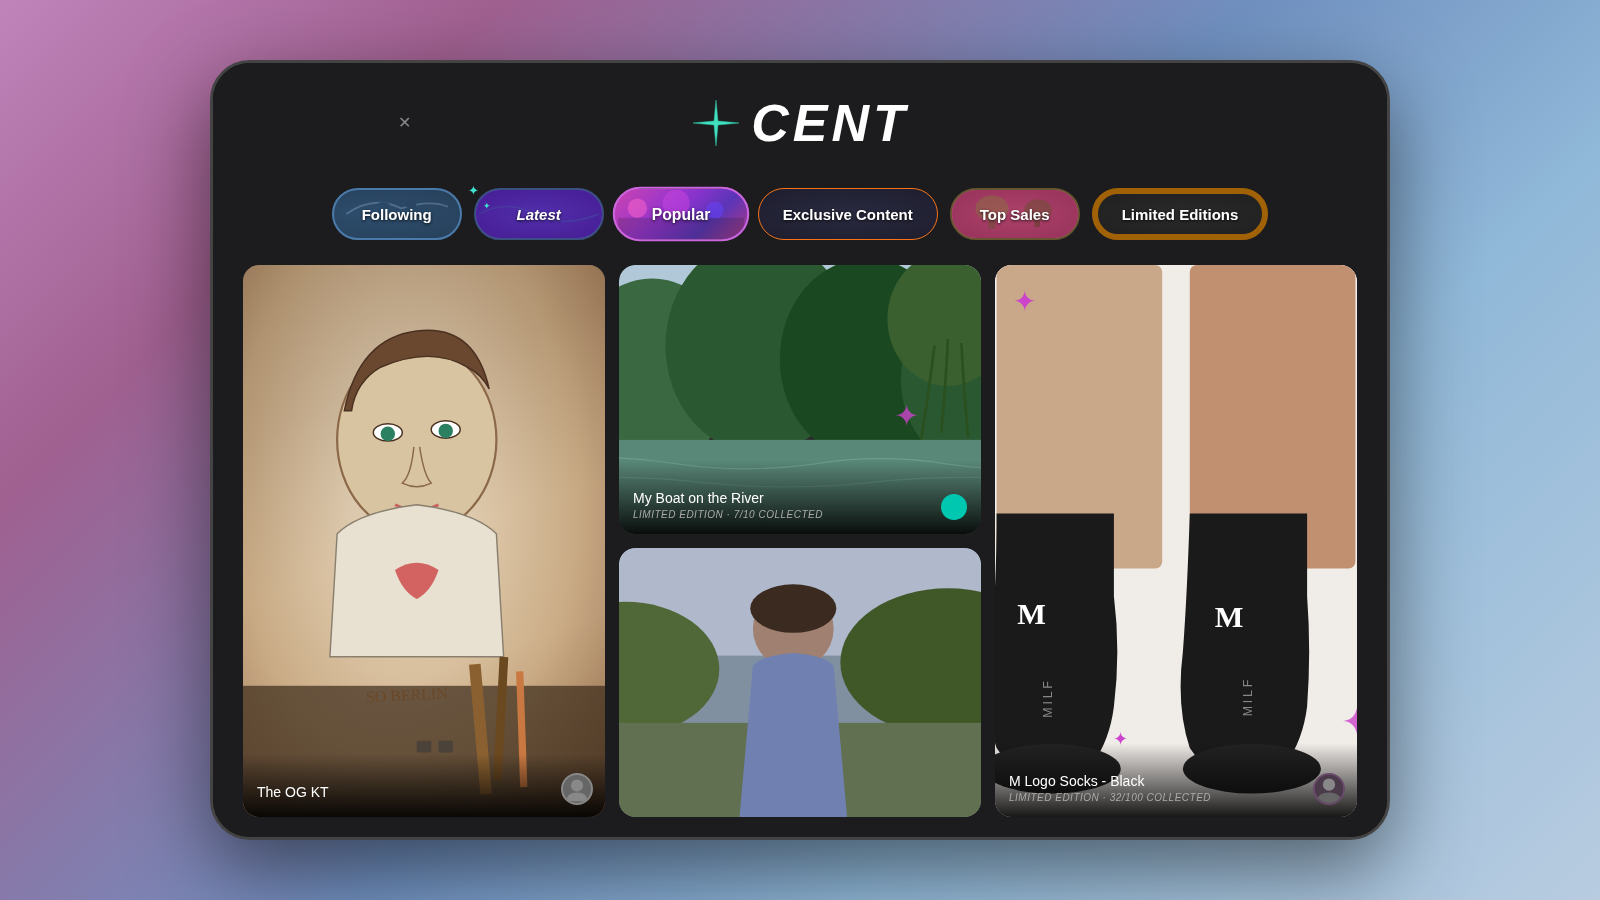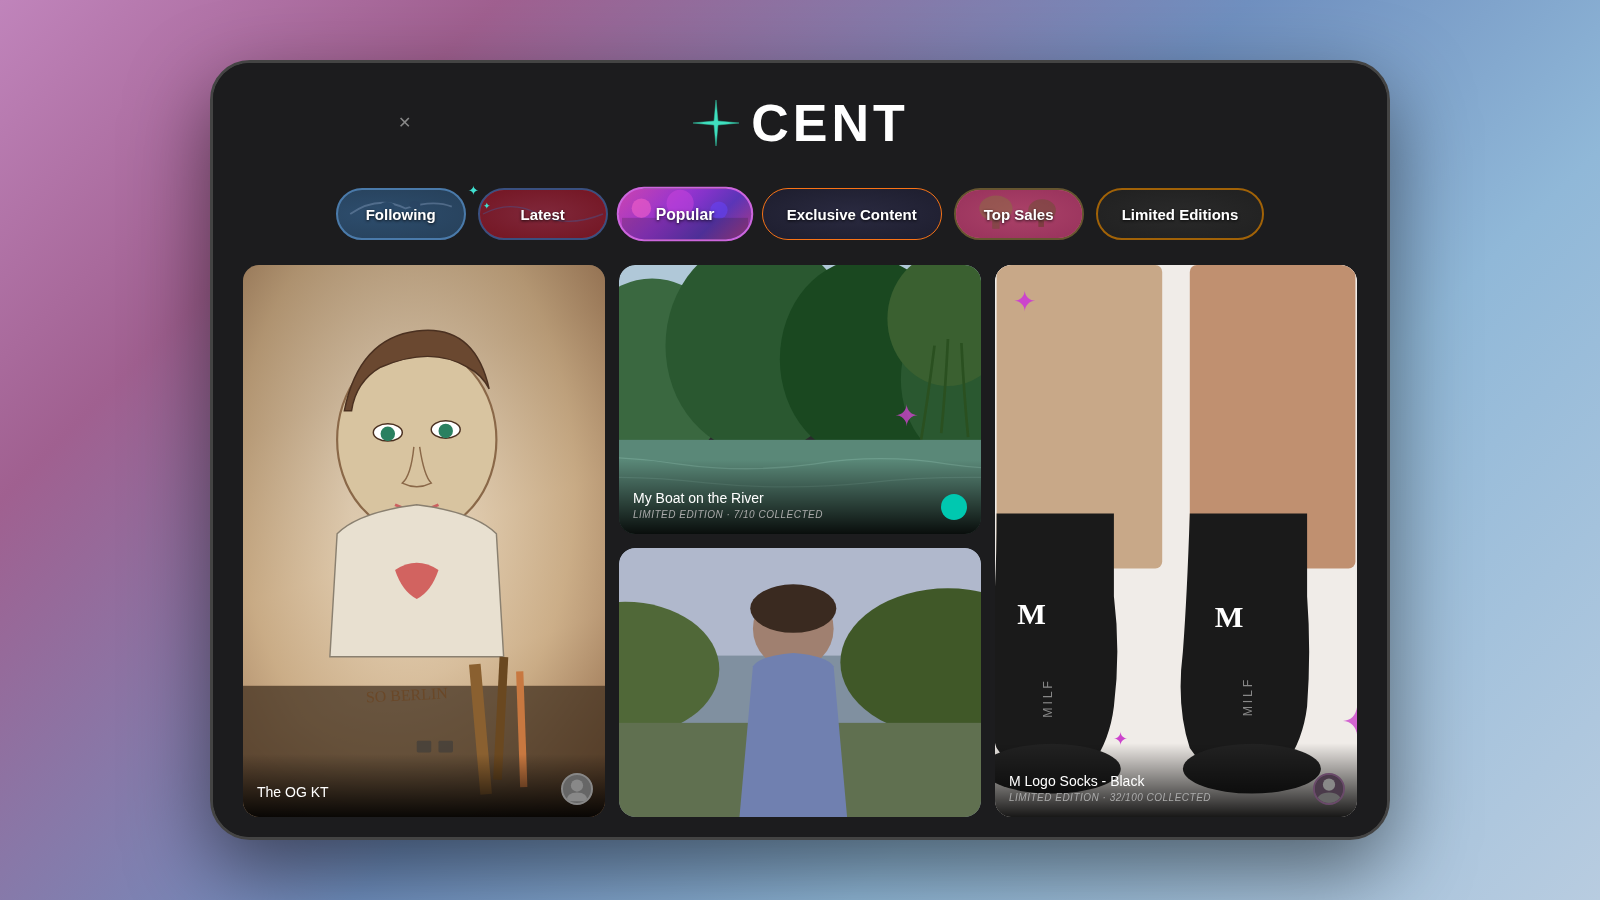"CENT" .logo-text { font-style: none -> italic }
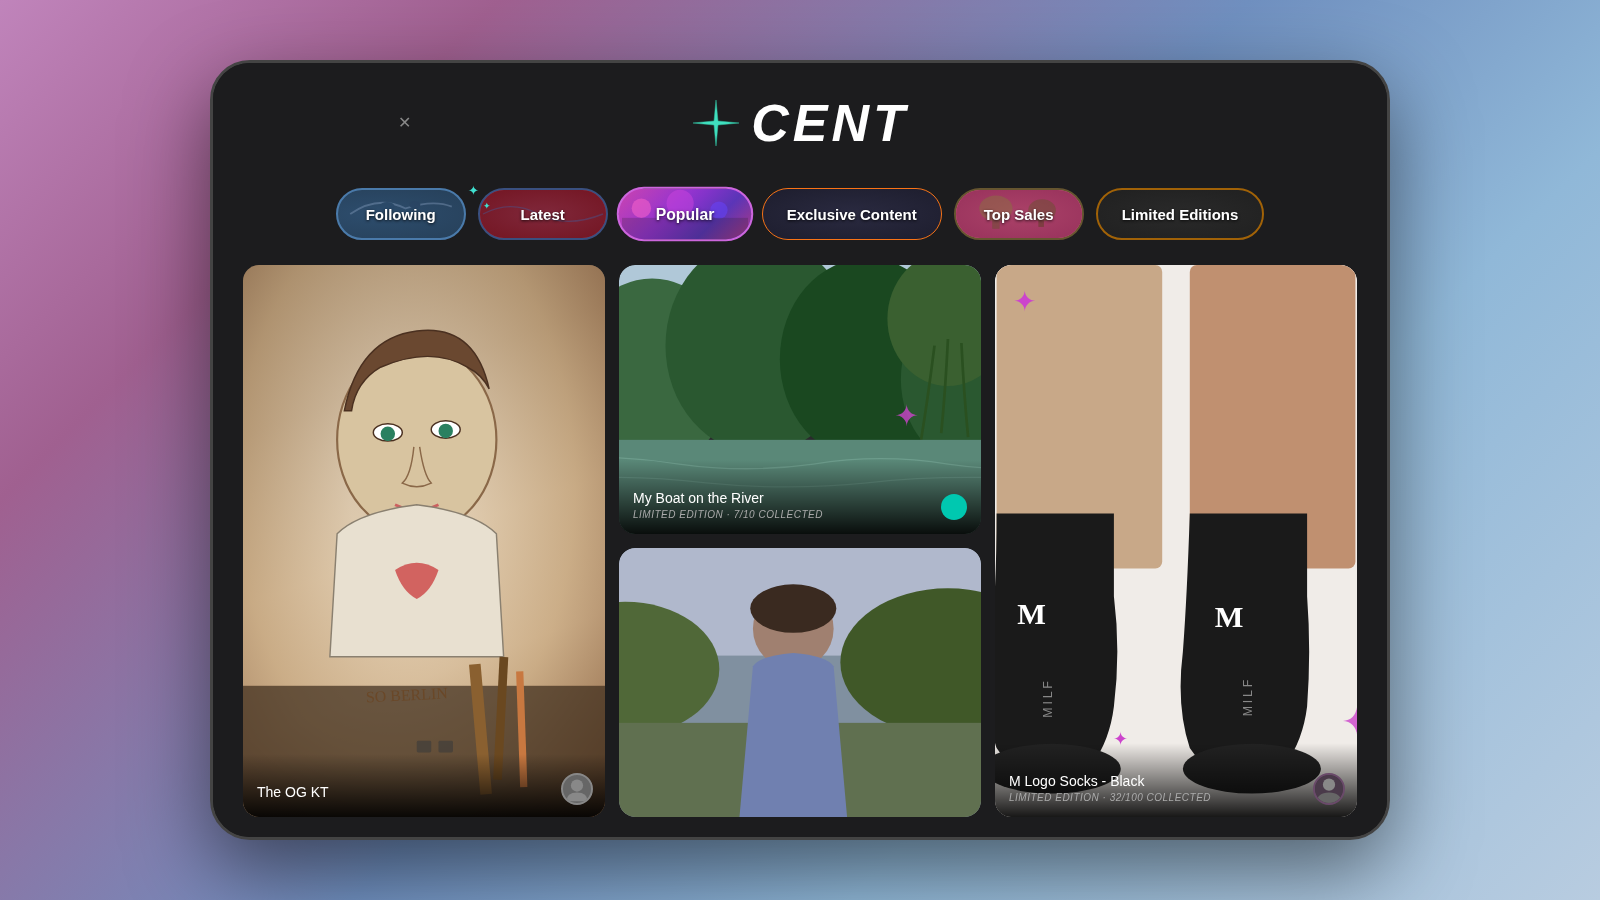"Latest" .nav-tab-latest { background: #b91c1c -> #6d28d9; font-style: none -> italic }
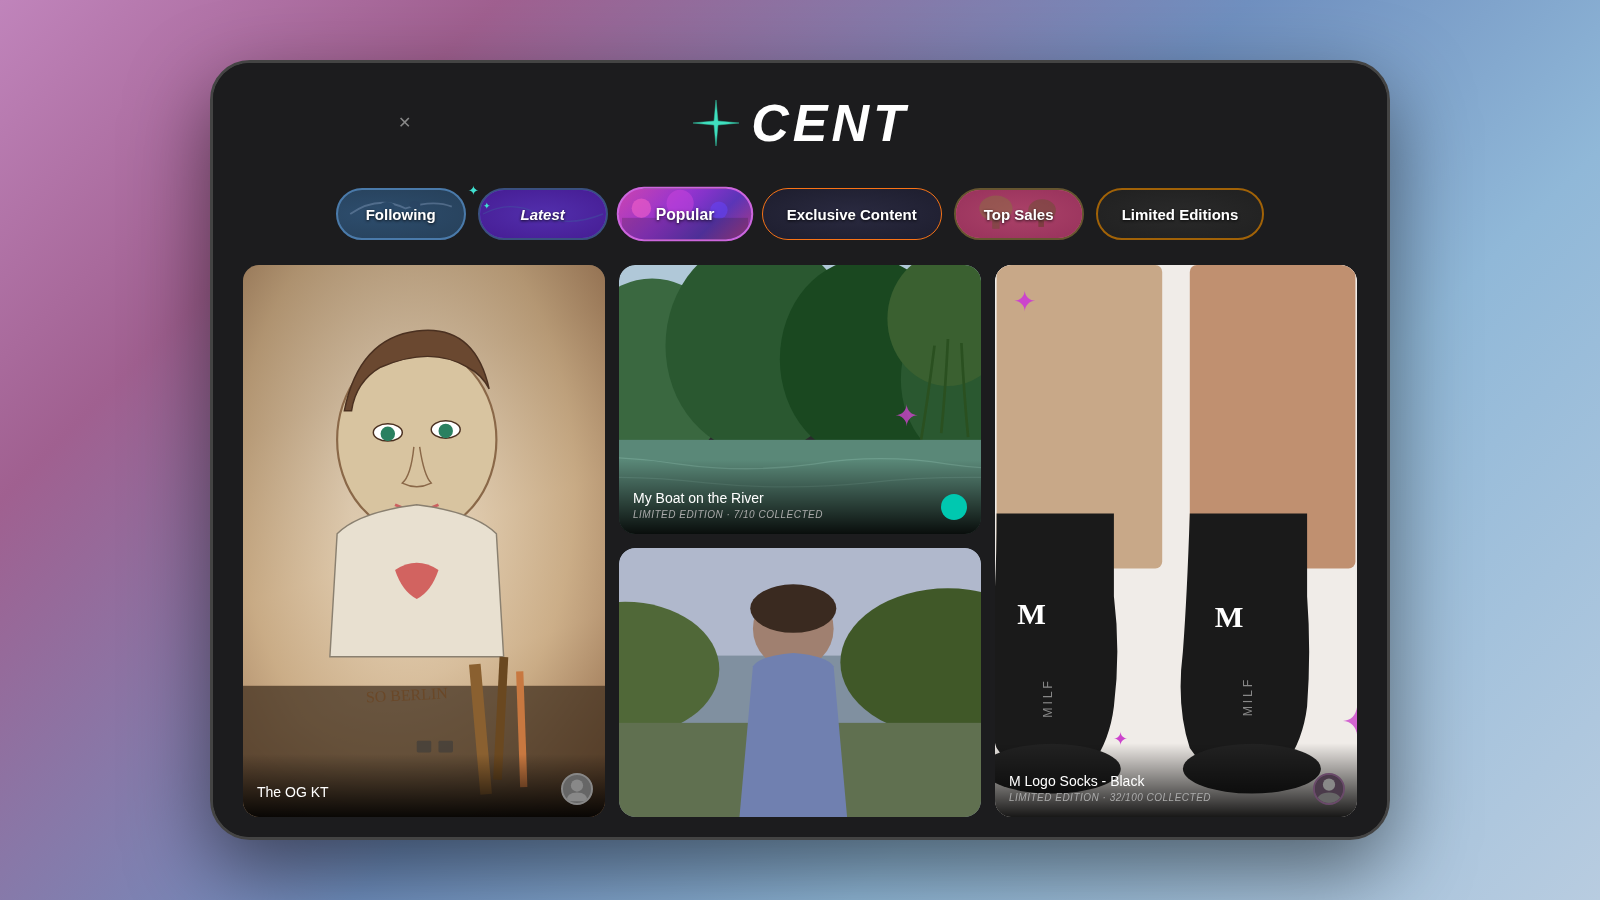"Limited Editions" .nav-tab-limited { border: 2px solid #a16207 -> 6px solid #a16207 }
